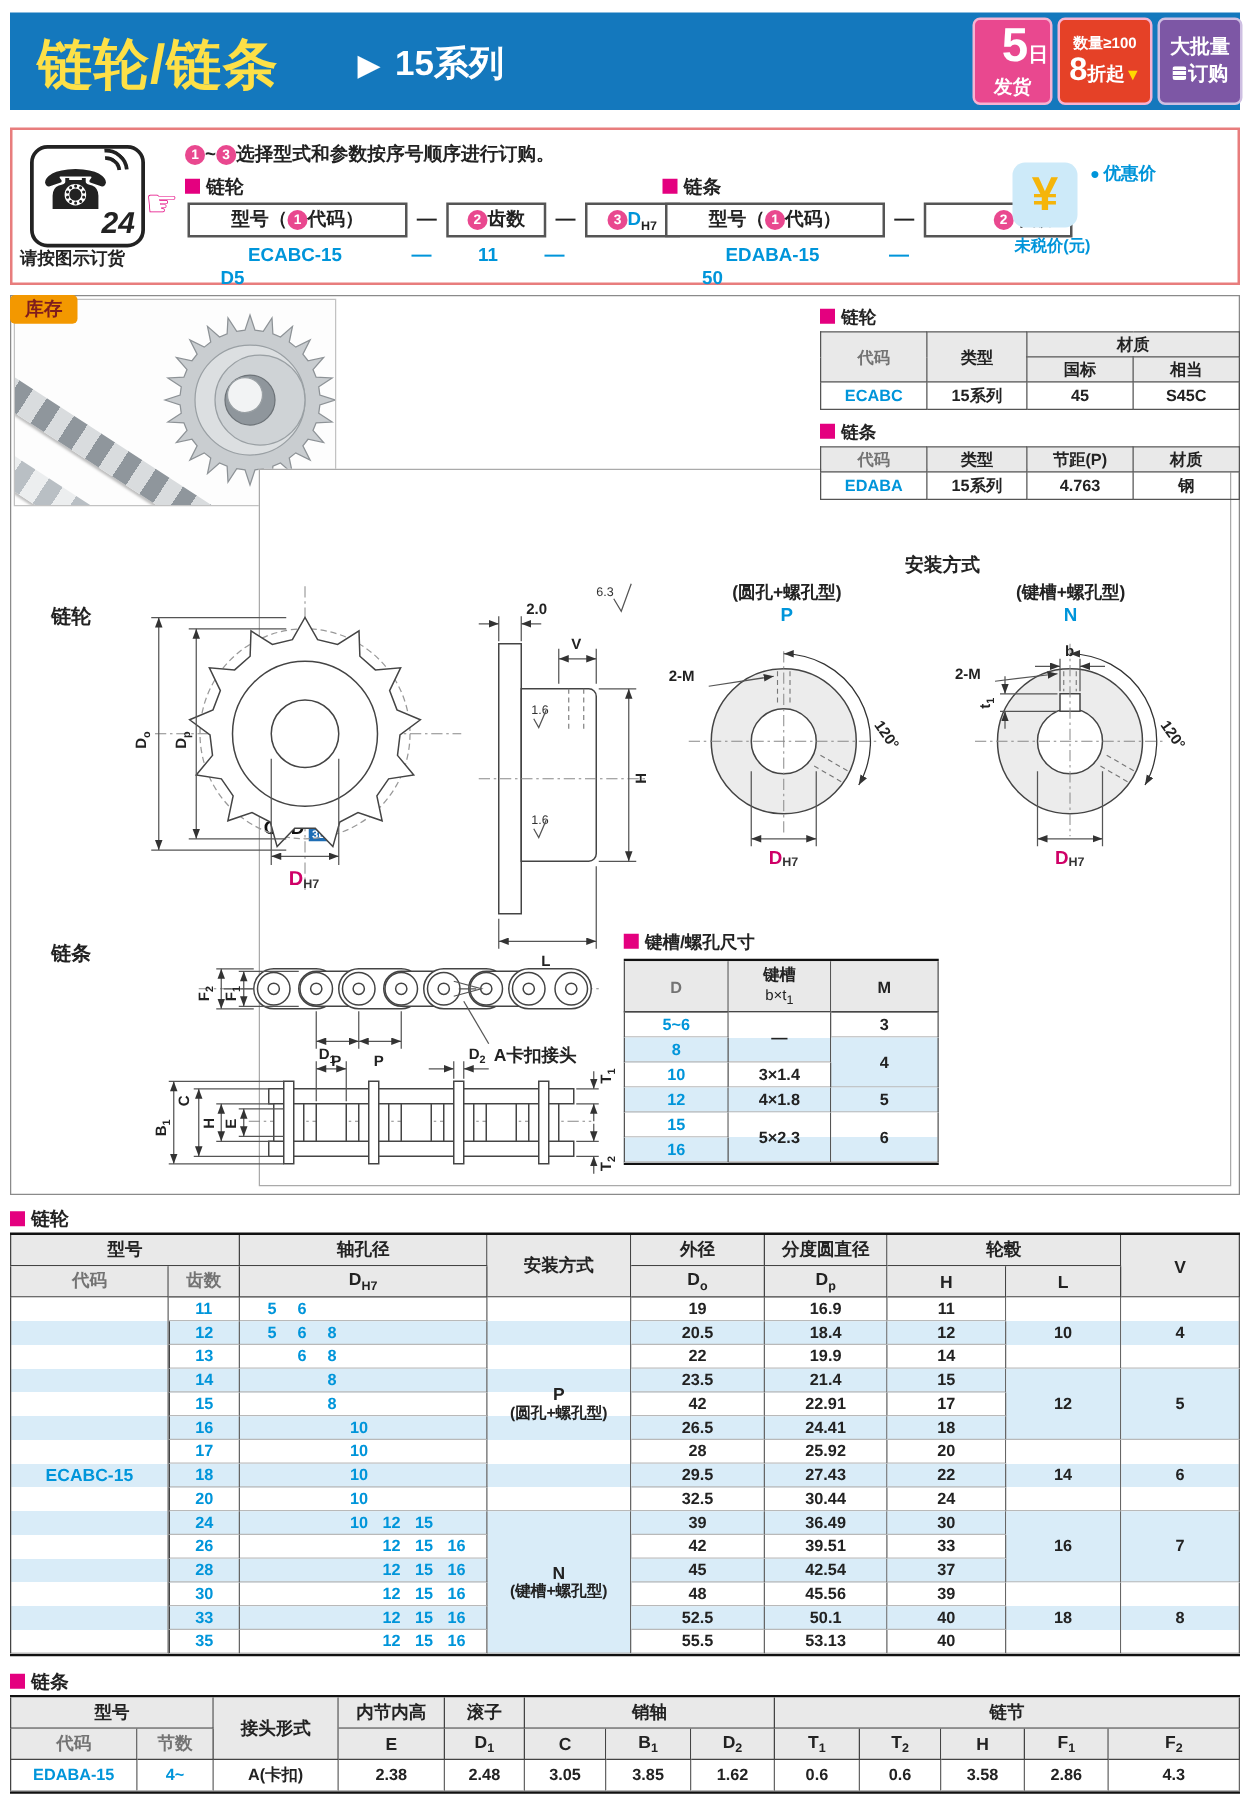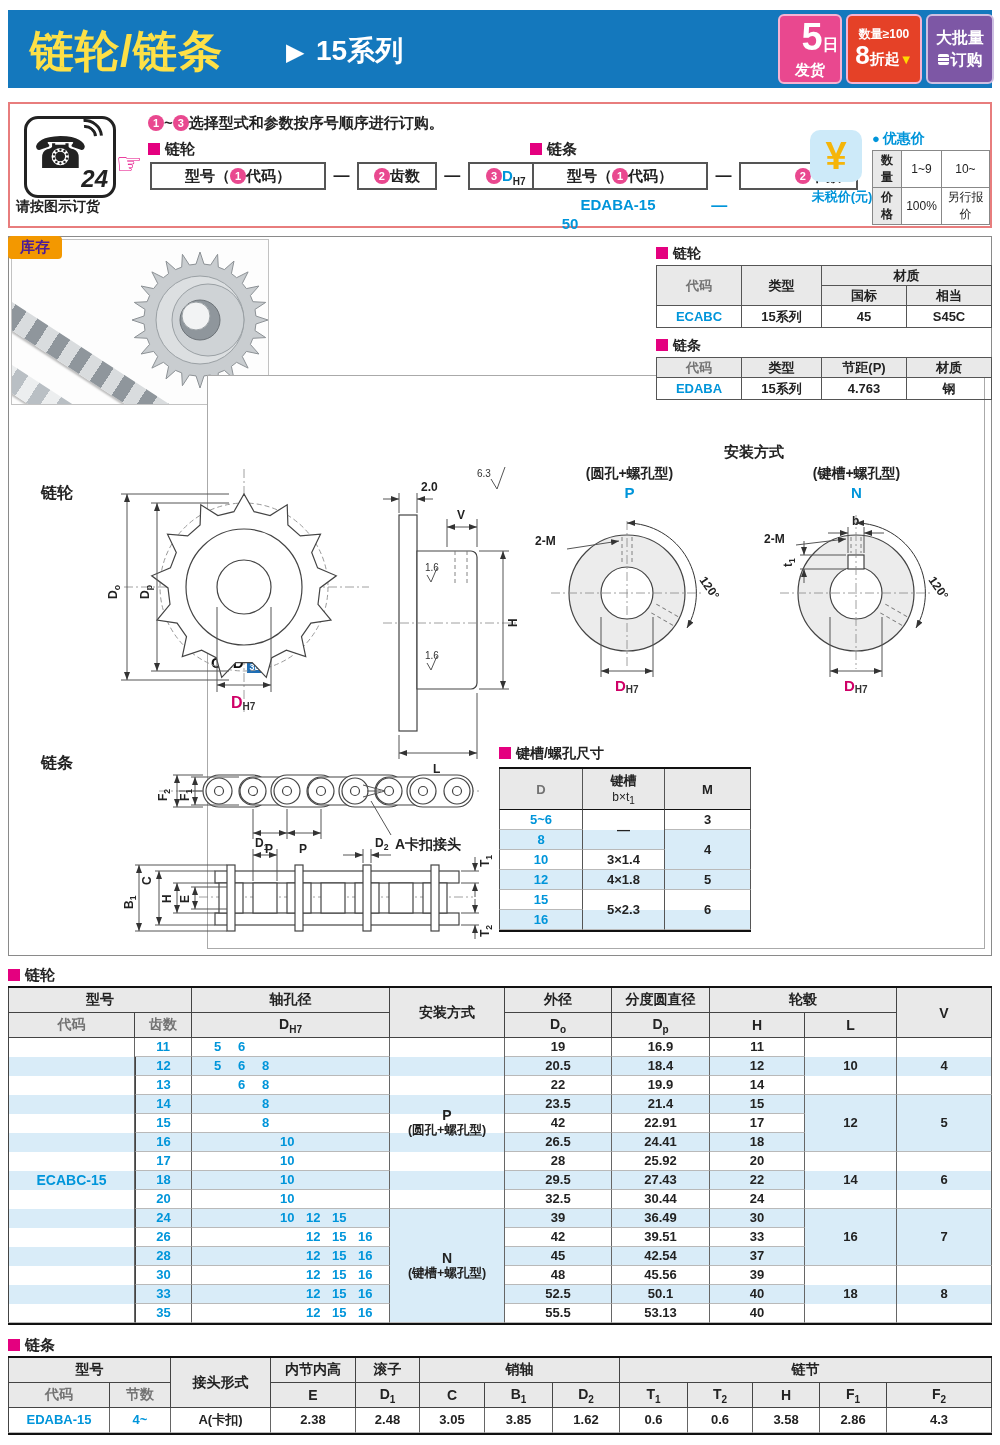"数量" table.abs { html: <table> <tbody> <tr> <td>数量</td> <td>1~9</td> <td>10~</td> </tr> <tr> <td>价格</td> <td>100%</td> <td>另行报价</td> </tr> </tbody> </table> -> none }
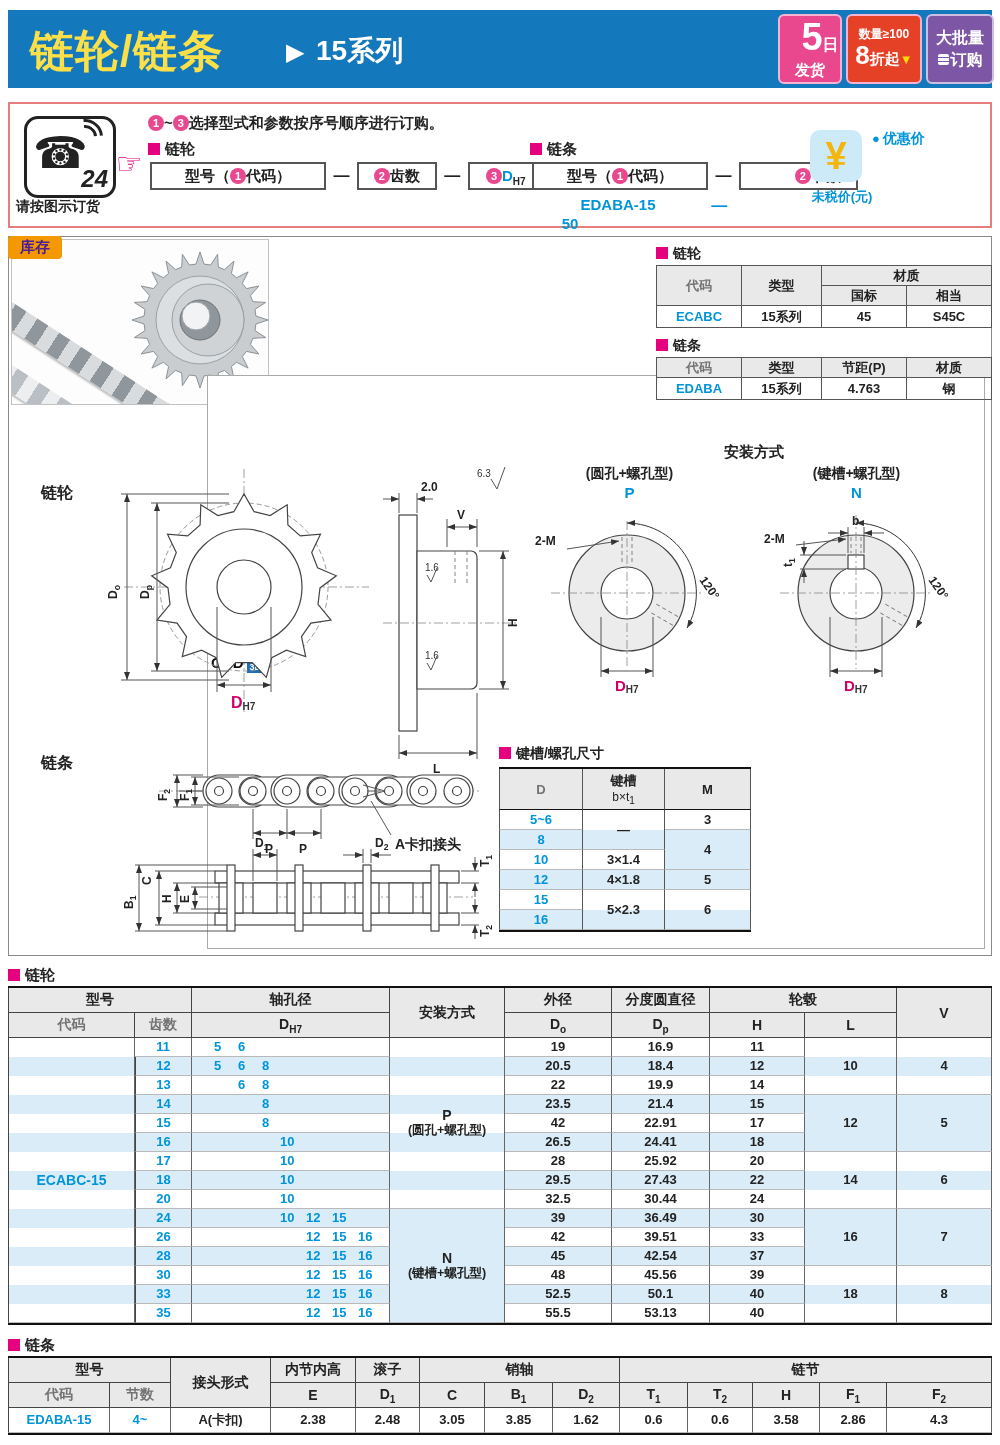"ECABC-15 — 11 — D5" div.abs { html: none -> <div> <span>ECABC-15</span> <span>—</span> <span>11</span> <span>—</span> <span>D5</span> </div> }
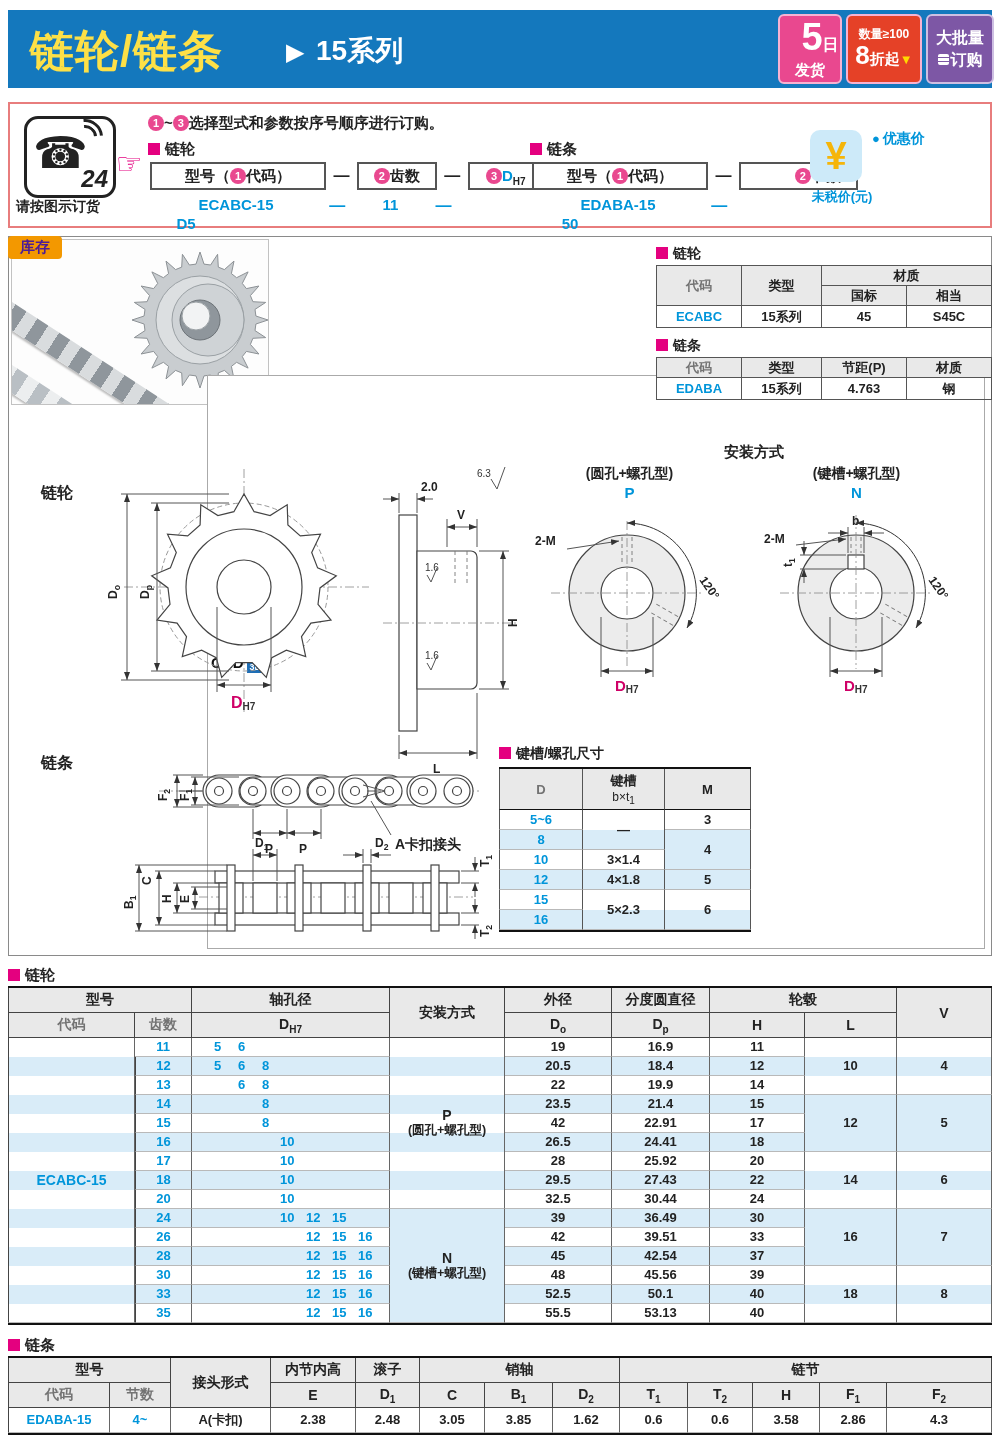"库存" #stock-badge { color: #4c1d95 -> #7f1d1d }
